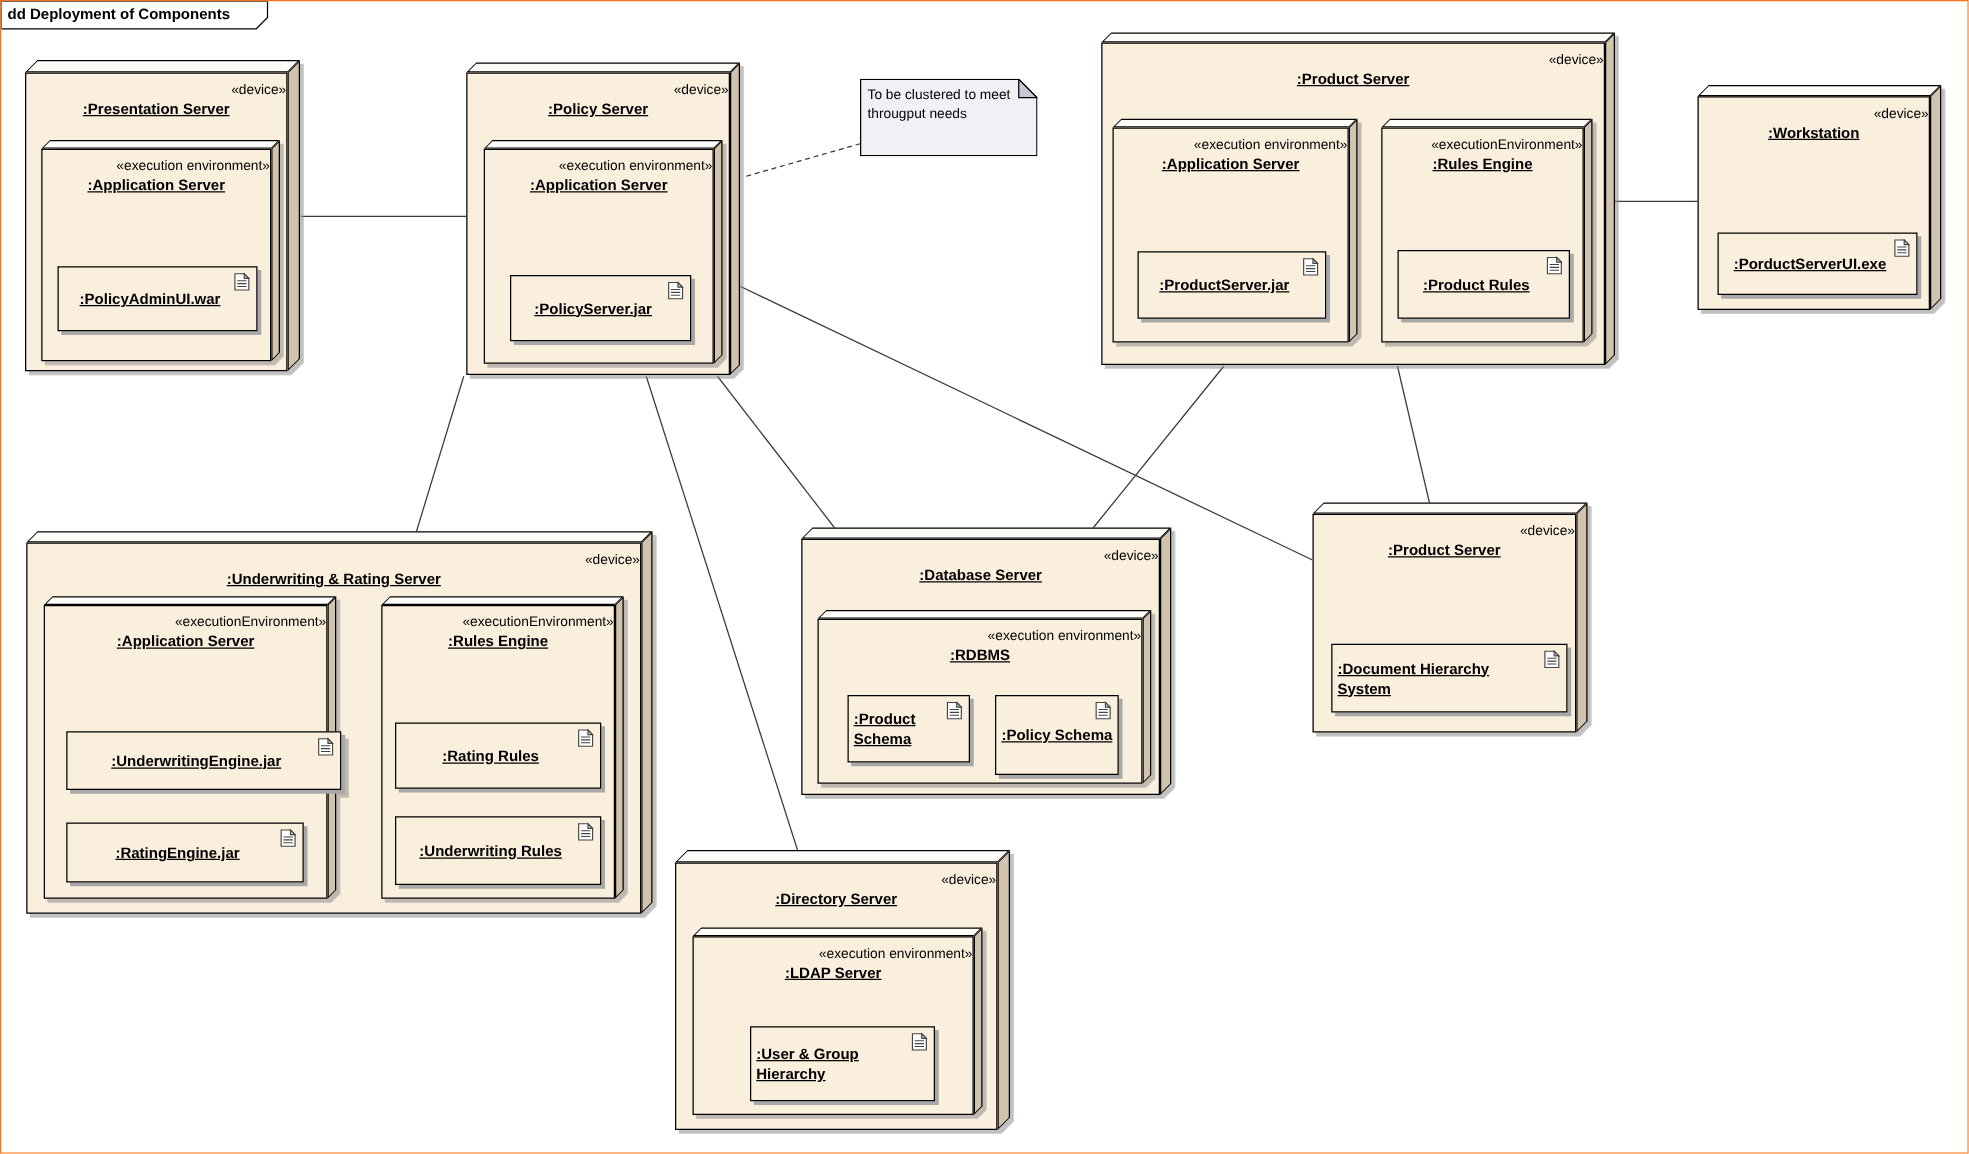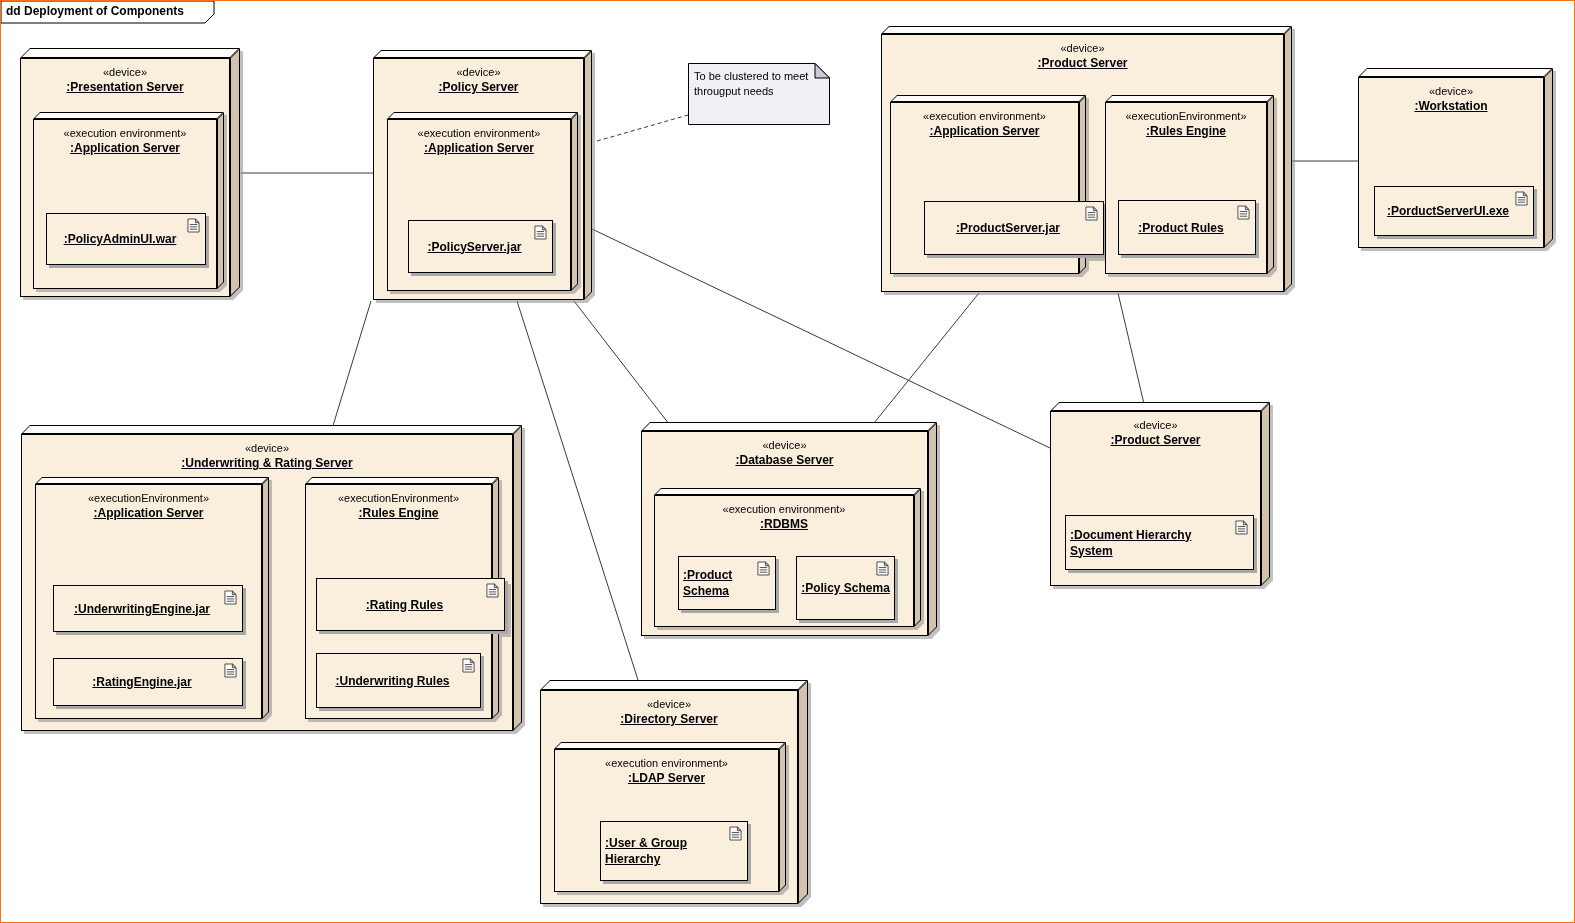"«device»" .stereo { text-align: center -> right }
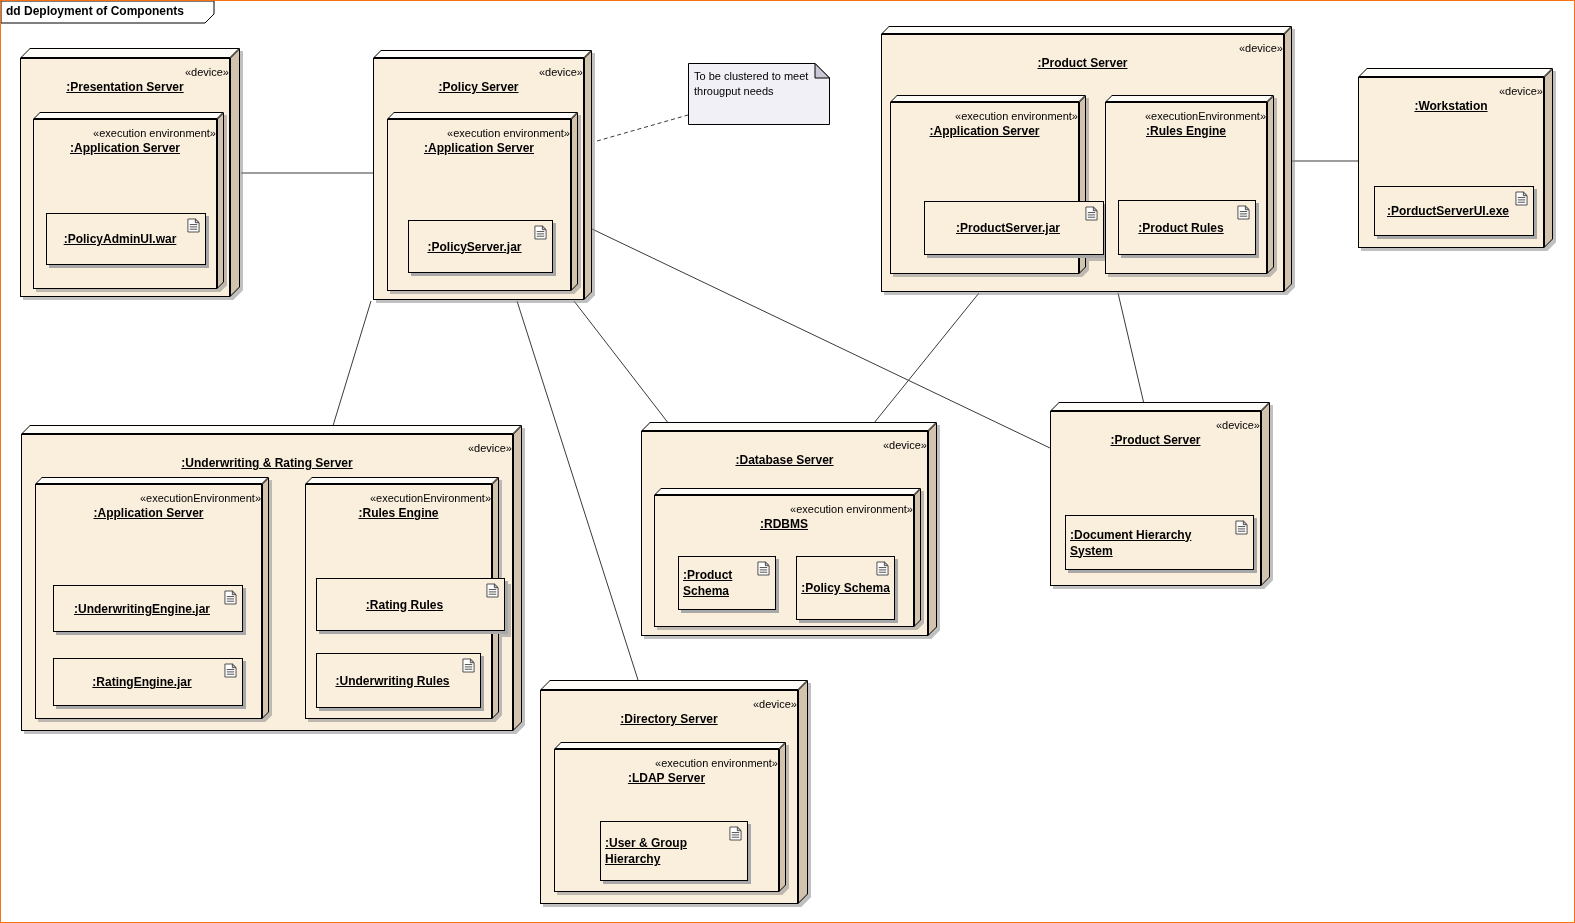":ProductServer.jar" div.artifact { left: 33px -> 19px; width: 180px -> 151px }
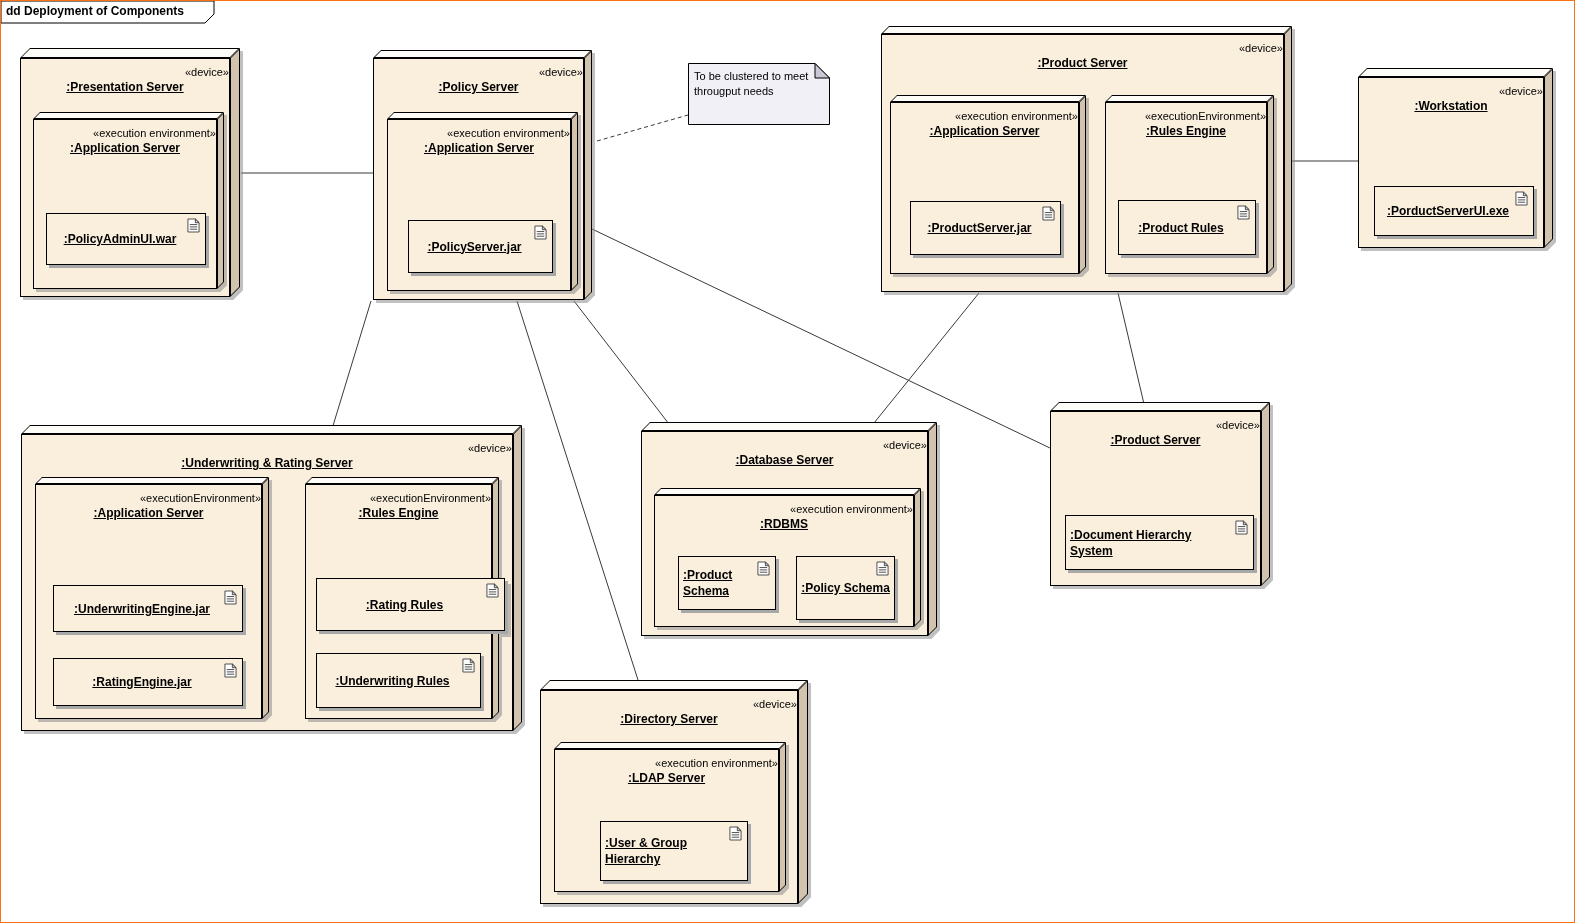":UnderwritingEngine.jar" div.artifact { width: 190px -> 220px }
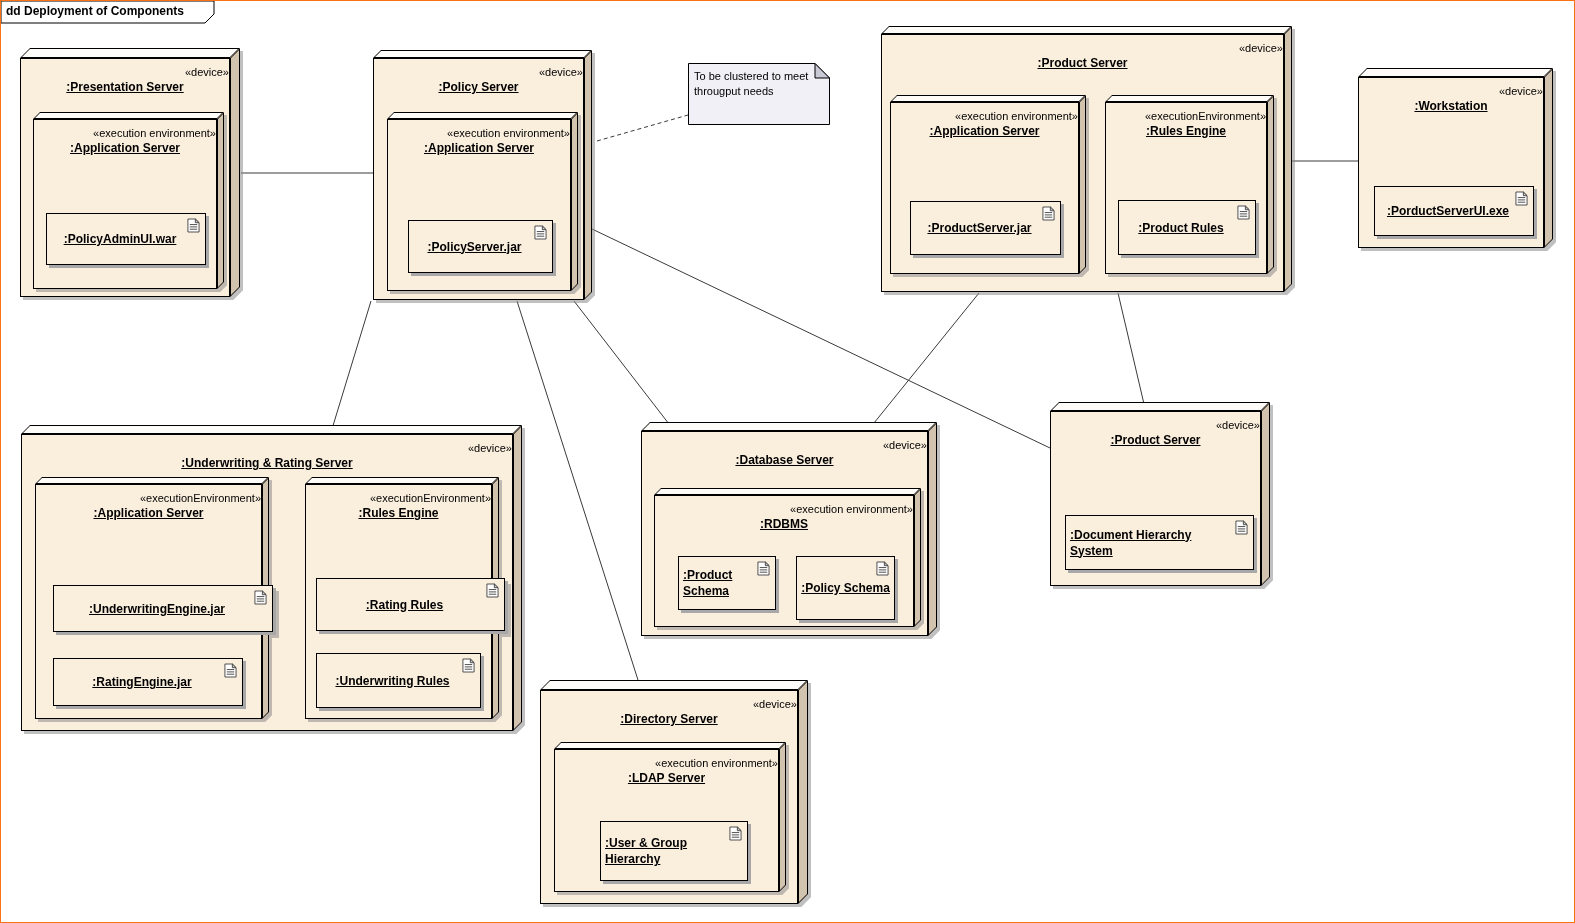":Rating Rules" div.artifact { width: 189px -> 165px }
